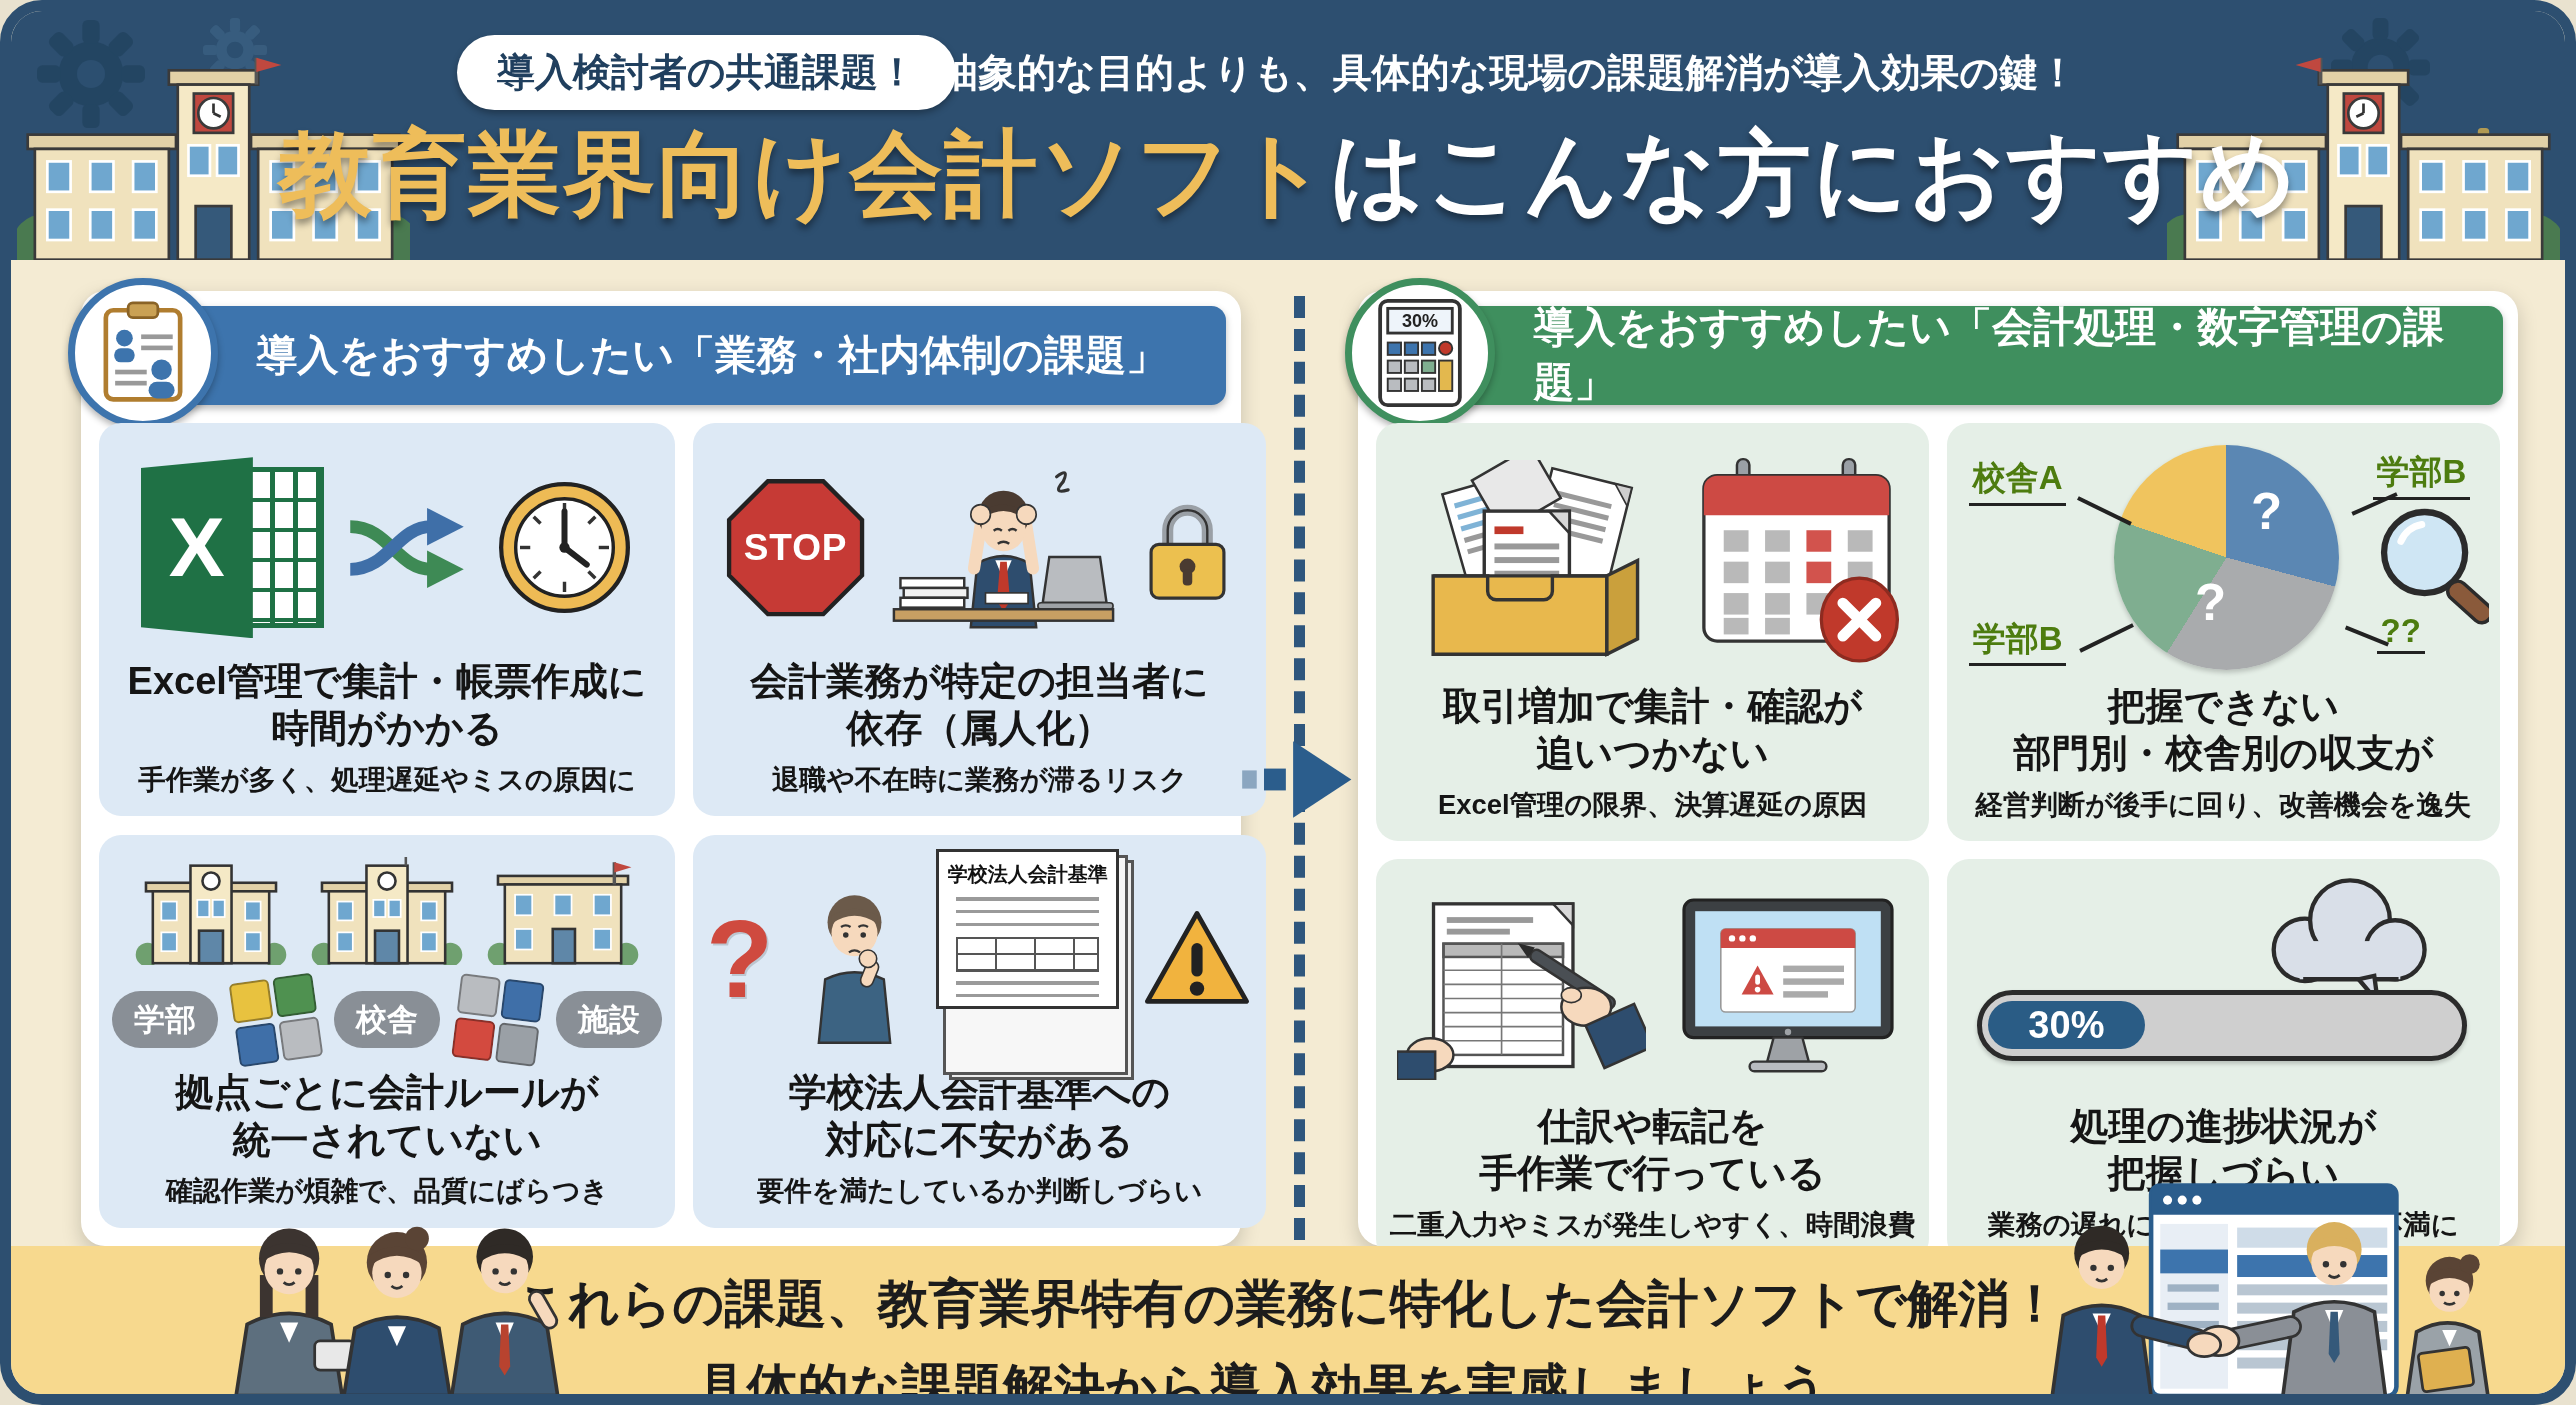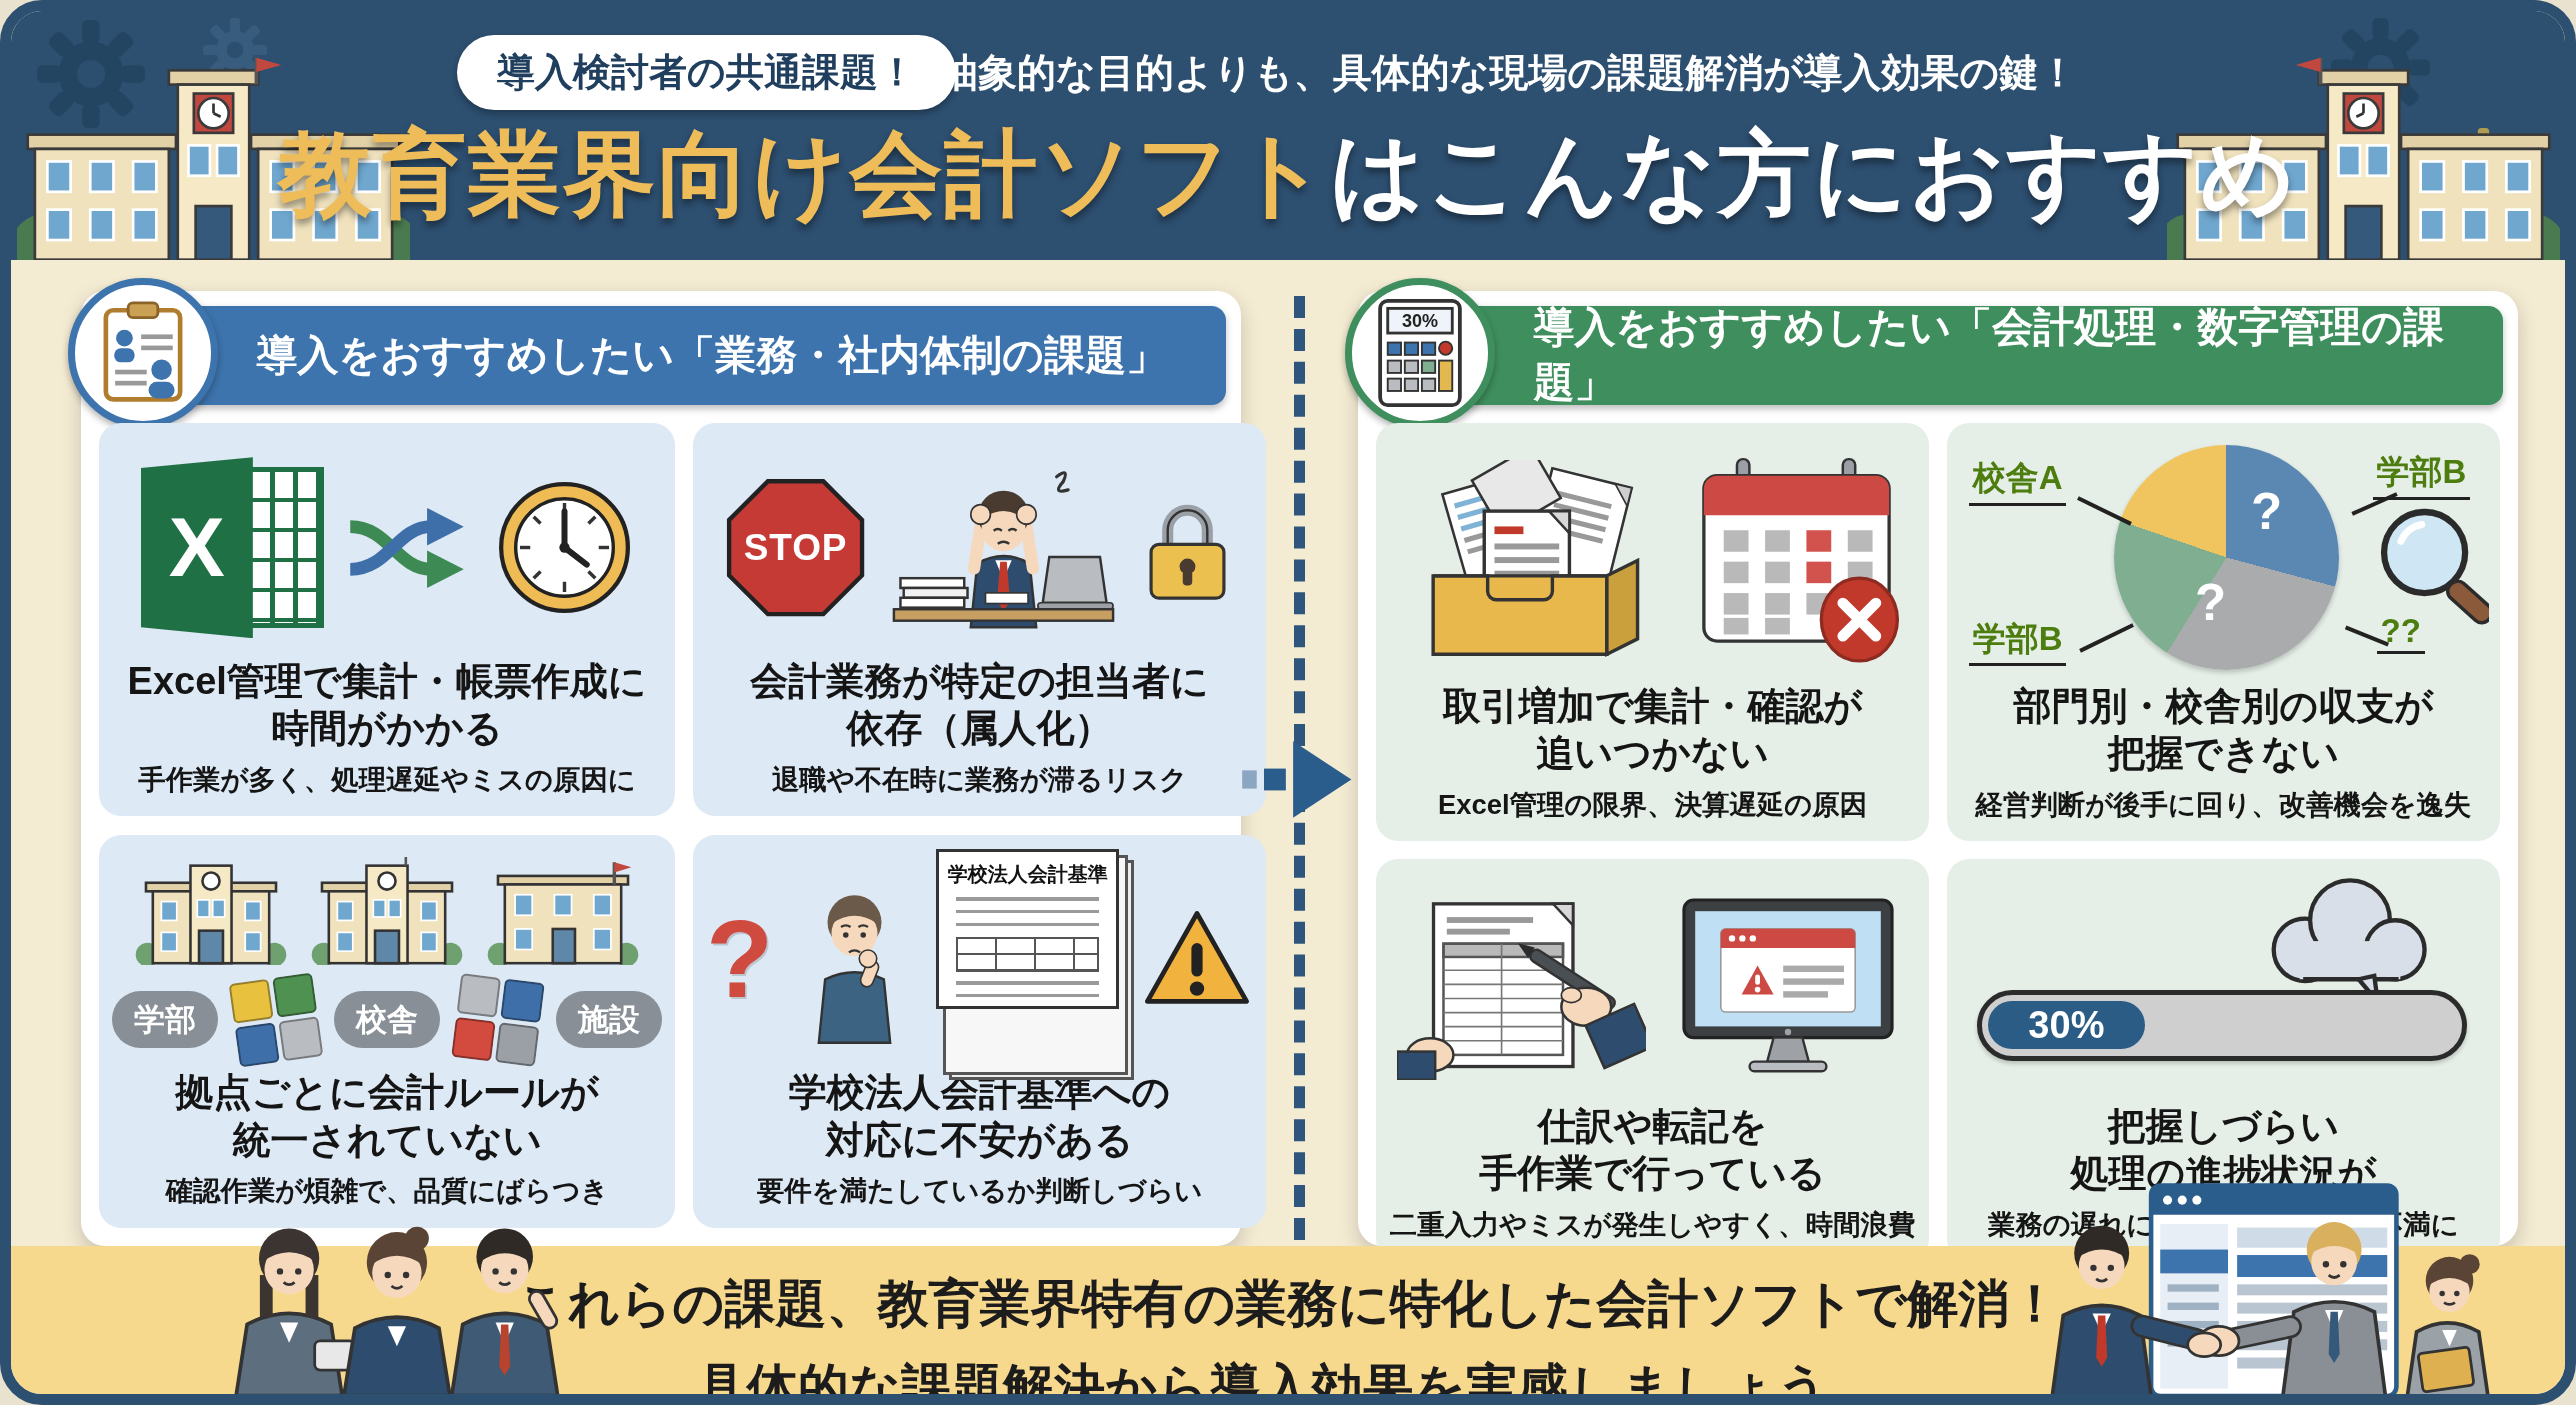"部門別・校舎別の収支が" span { order: before "把握できない" -> after "把握できない" }
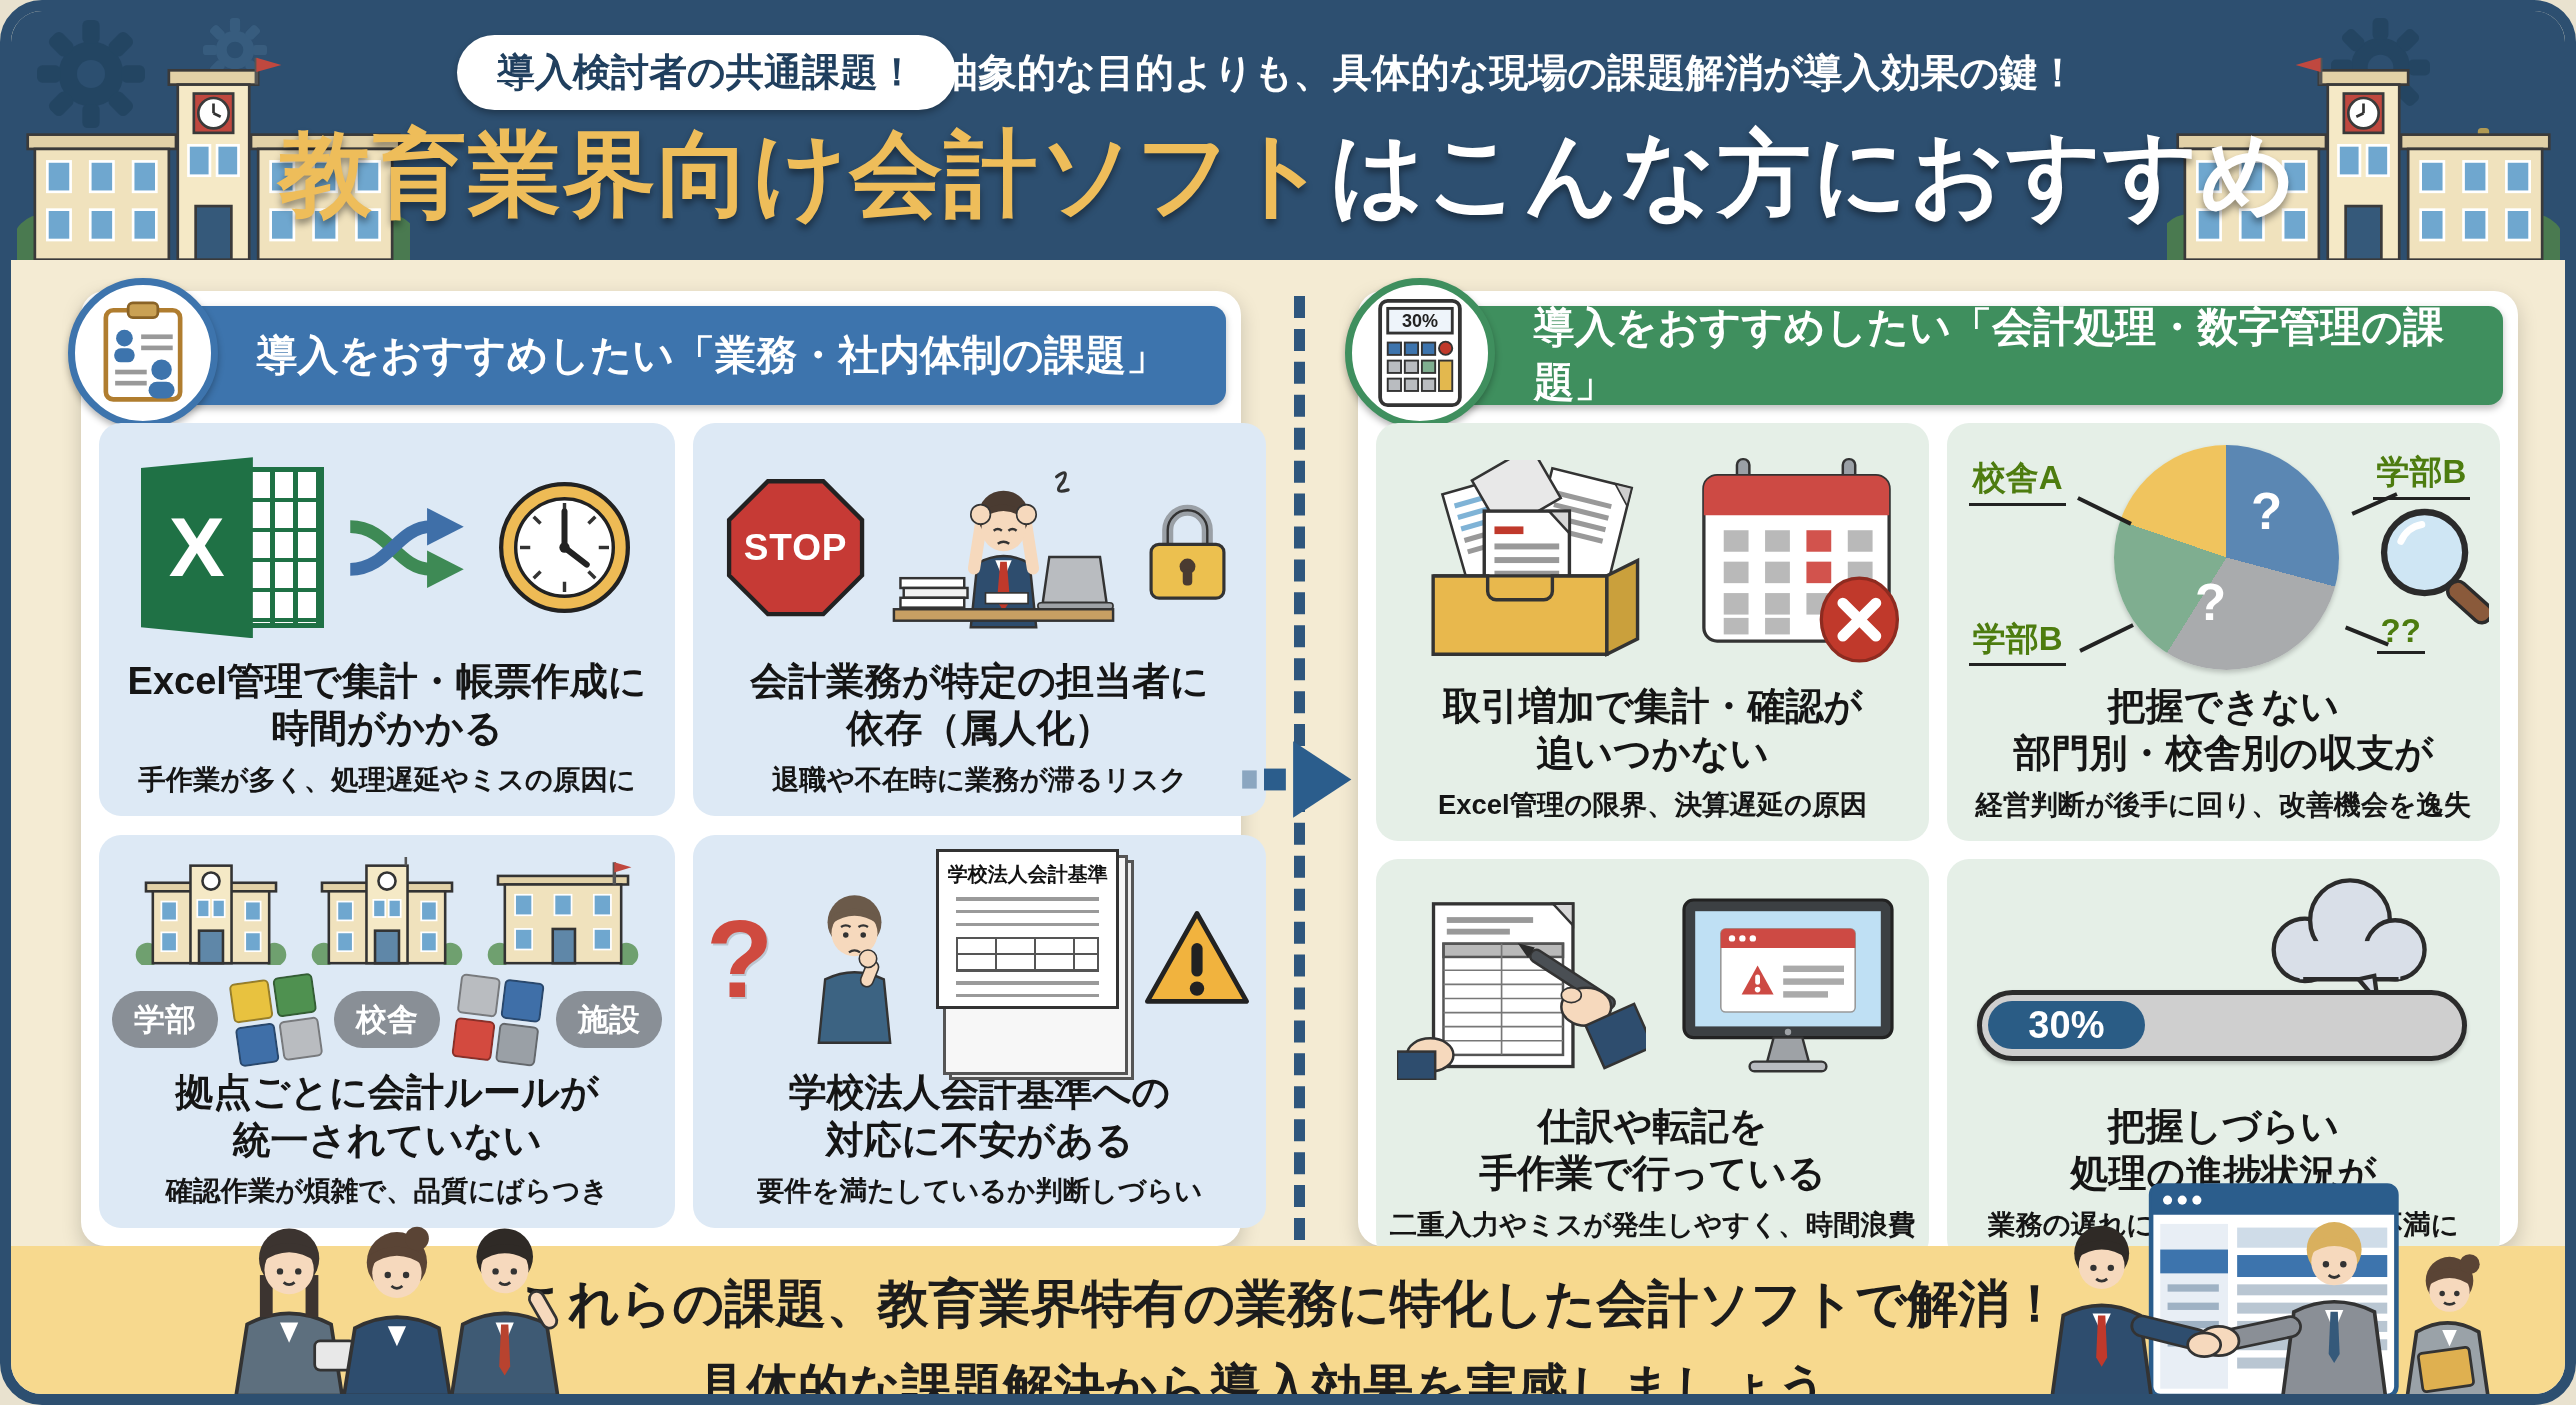"把握しづらい" span { order: before "処理の進捗状況が" -> after "処理の進捗状況が" }
